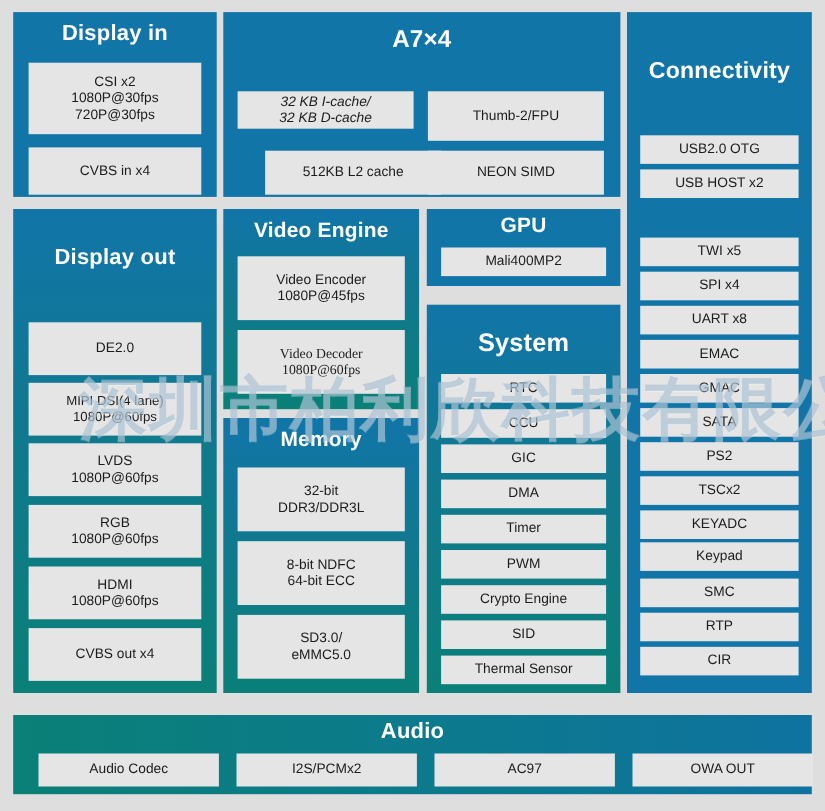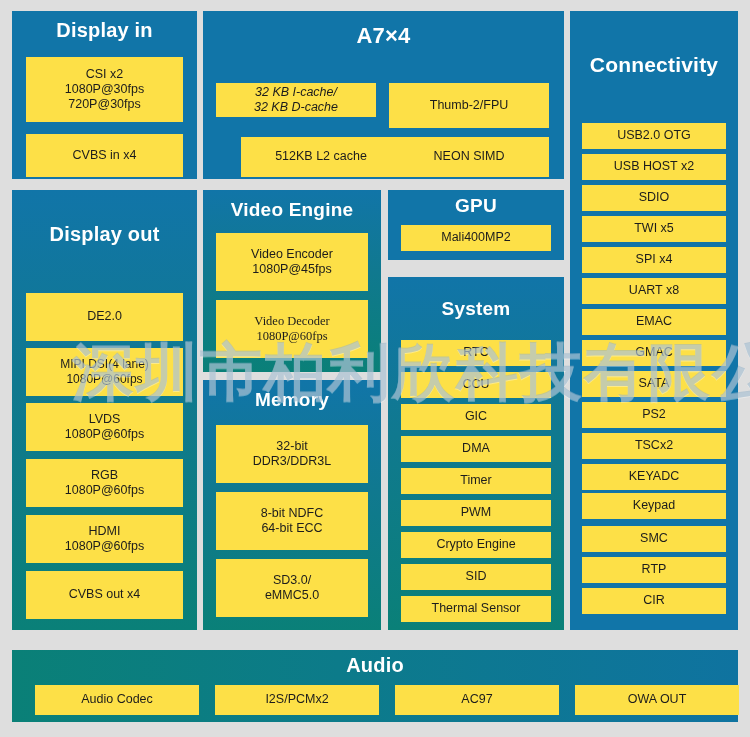"CSI x2" .chip { background: #fde047 -> #e5e5e5 }
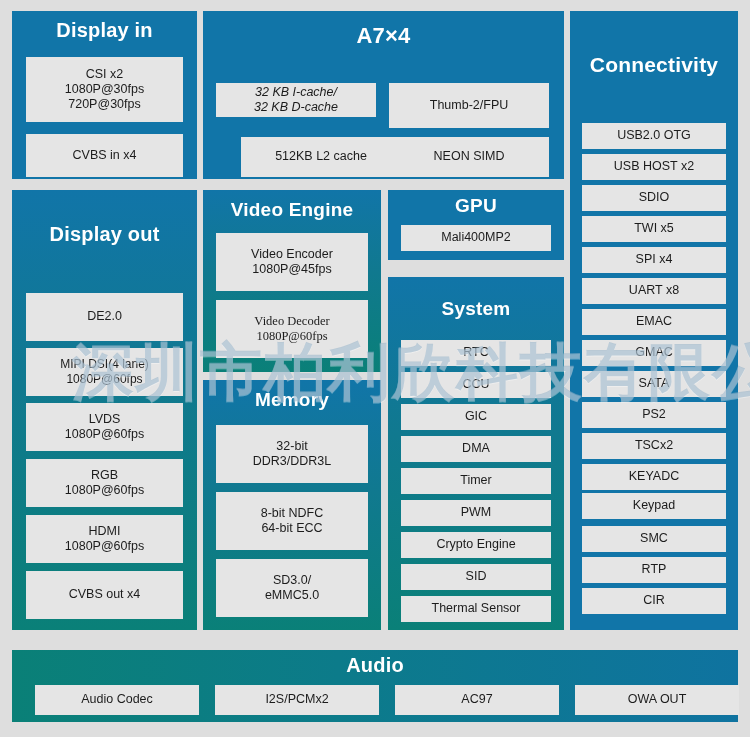"SDIO" div.chip { html: <div> <span>SDIO</span> </div> -> none }
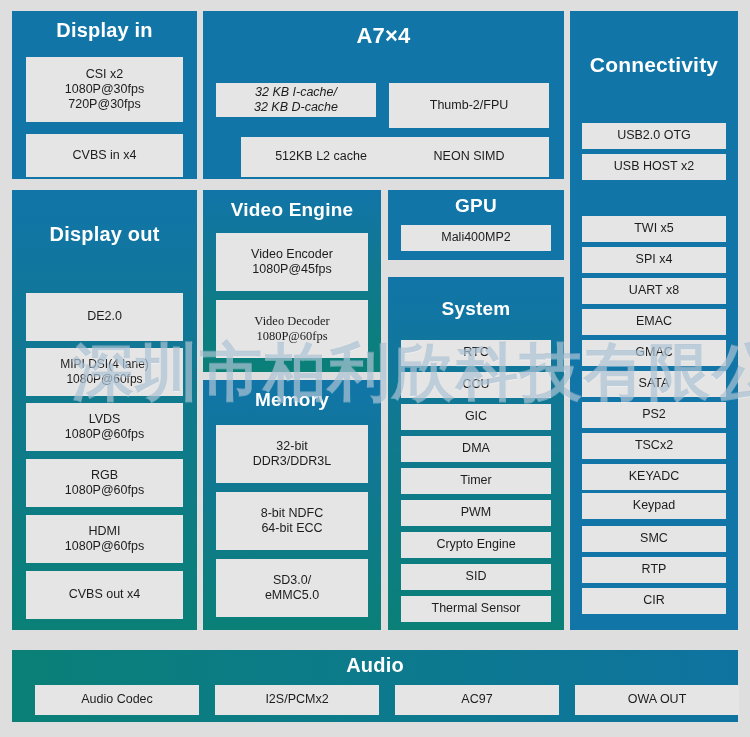"System" #p-system .panel-title { font-size: 19px -> 23px }
